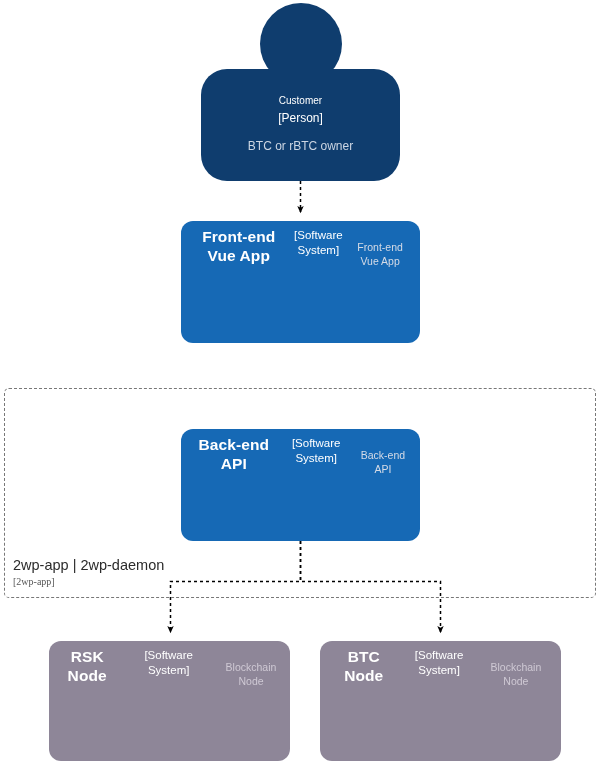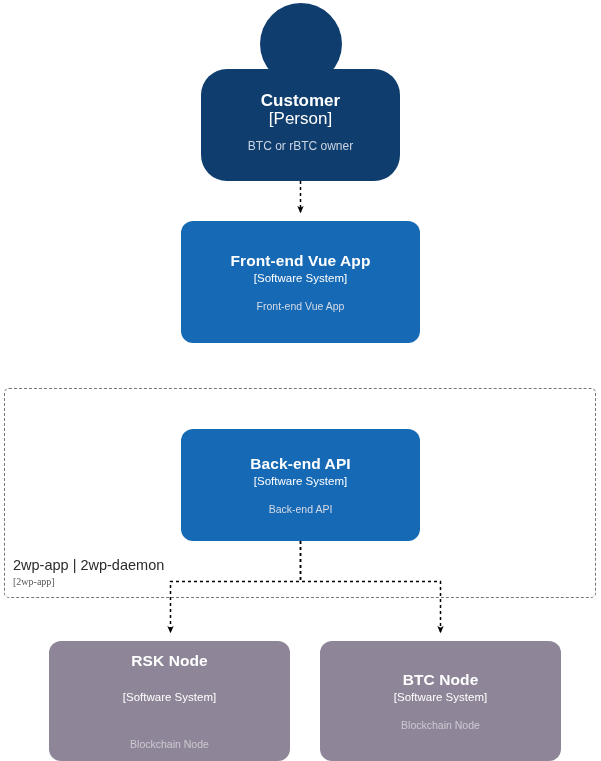"Customer" .person-body .n-title { font-size: 17px -> 10px; font-weight: bold -> normal }
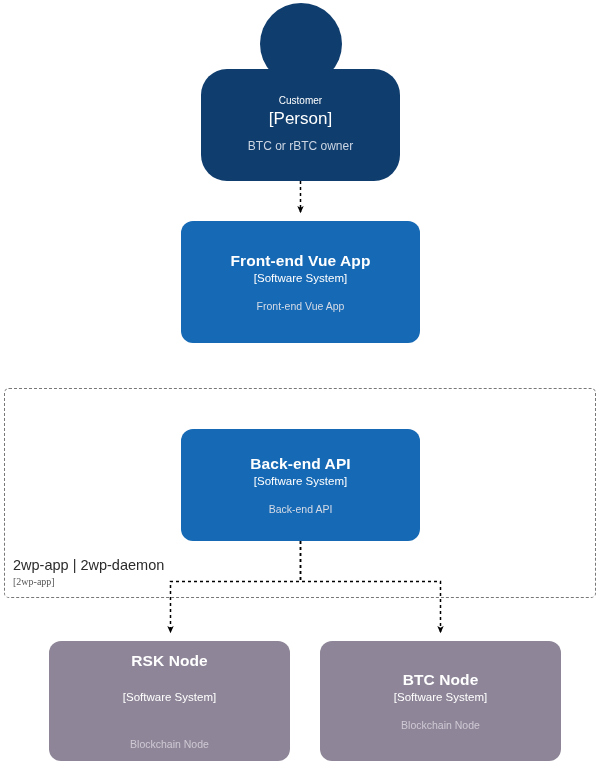"[Person]" .person-body .n-type { font-size: 17px -> 12px }
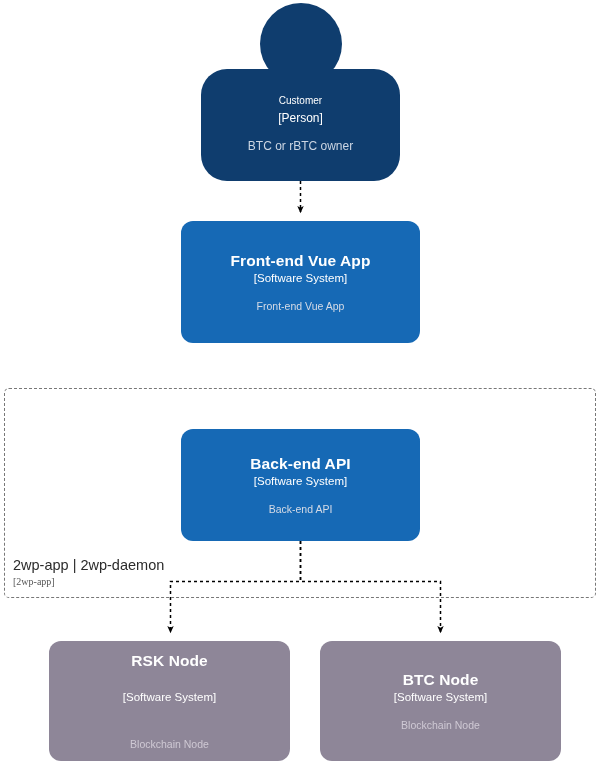"Front-end Vue App" .node { flex-direction: column -> row }
